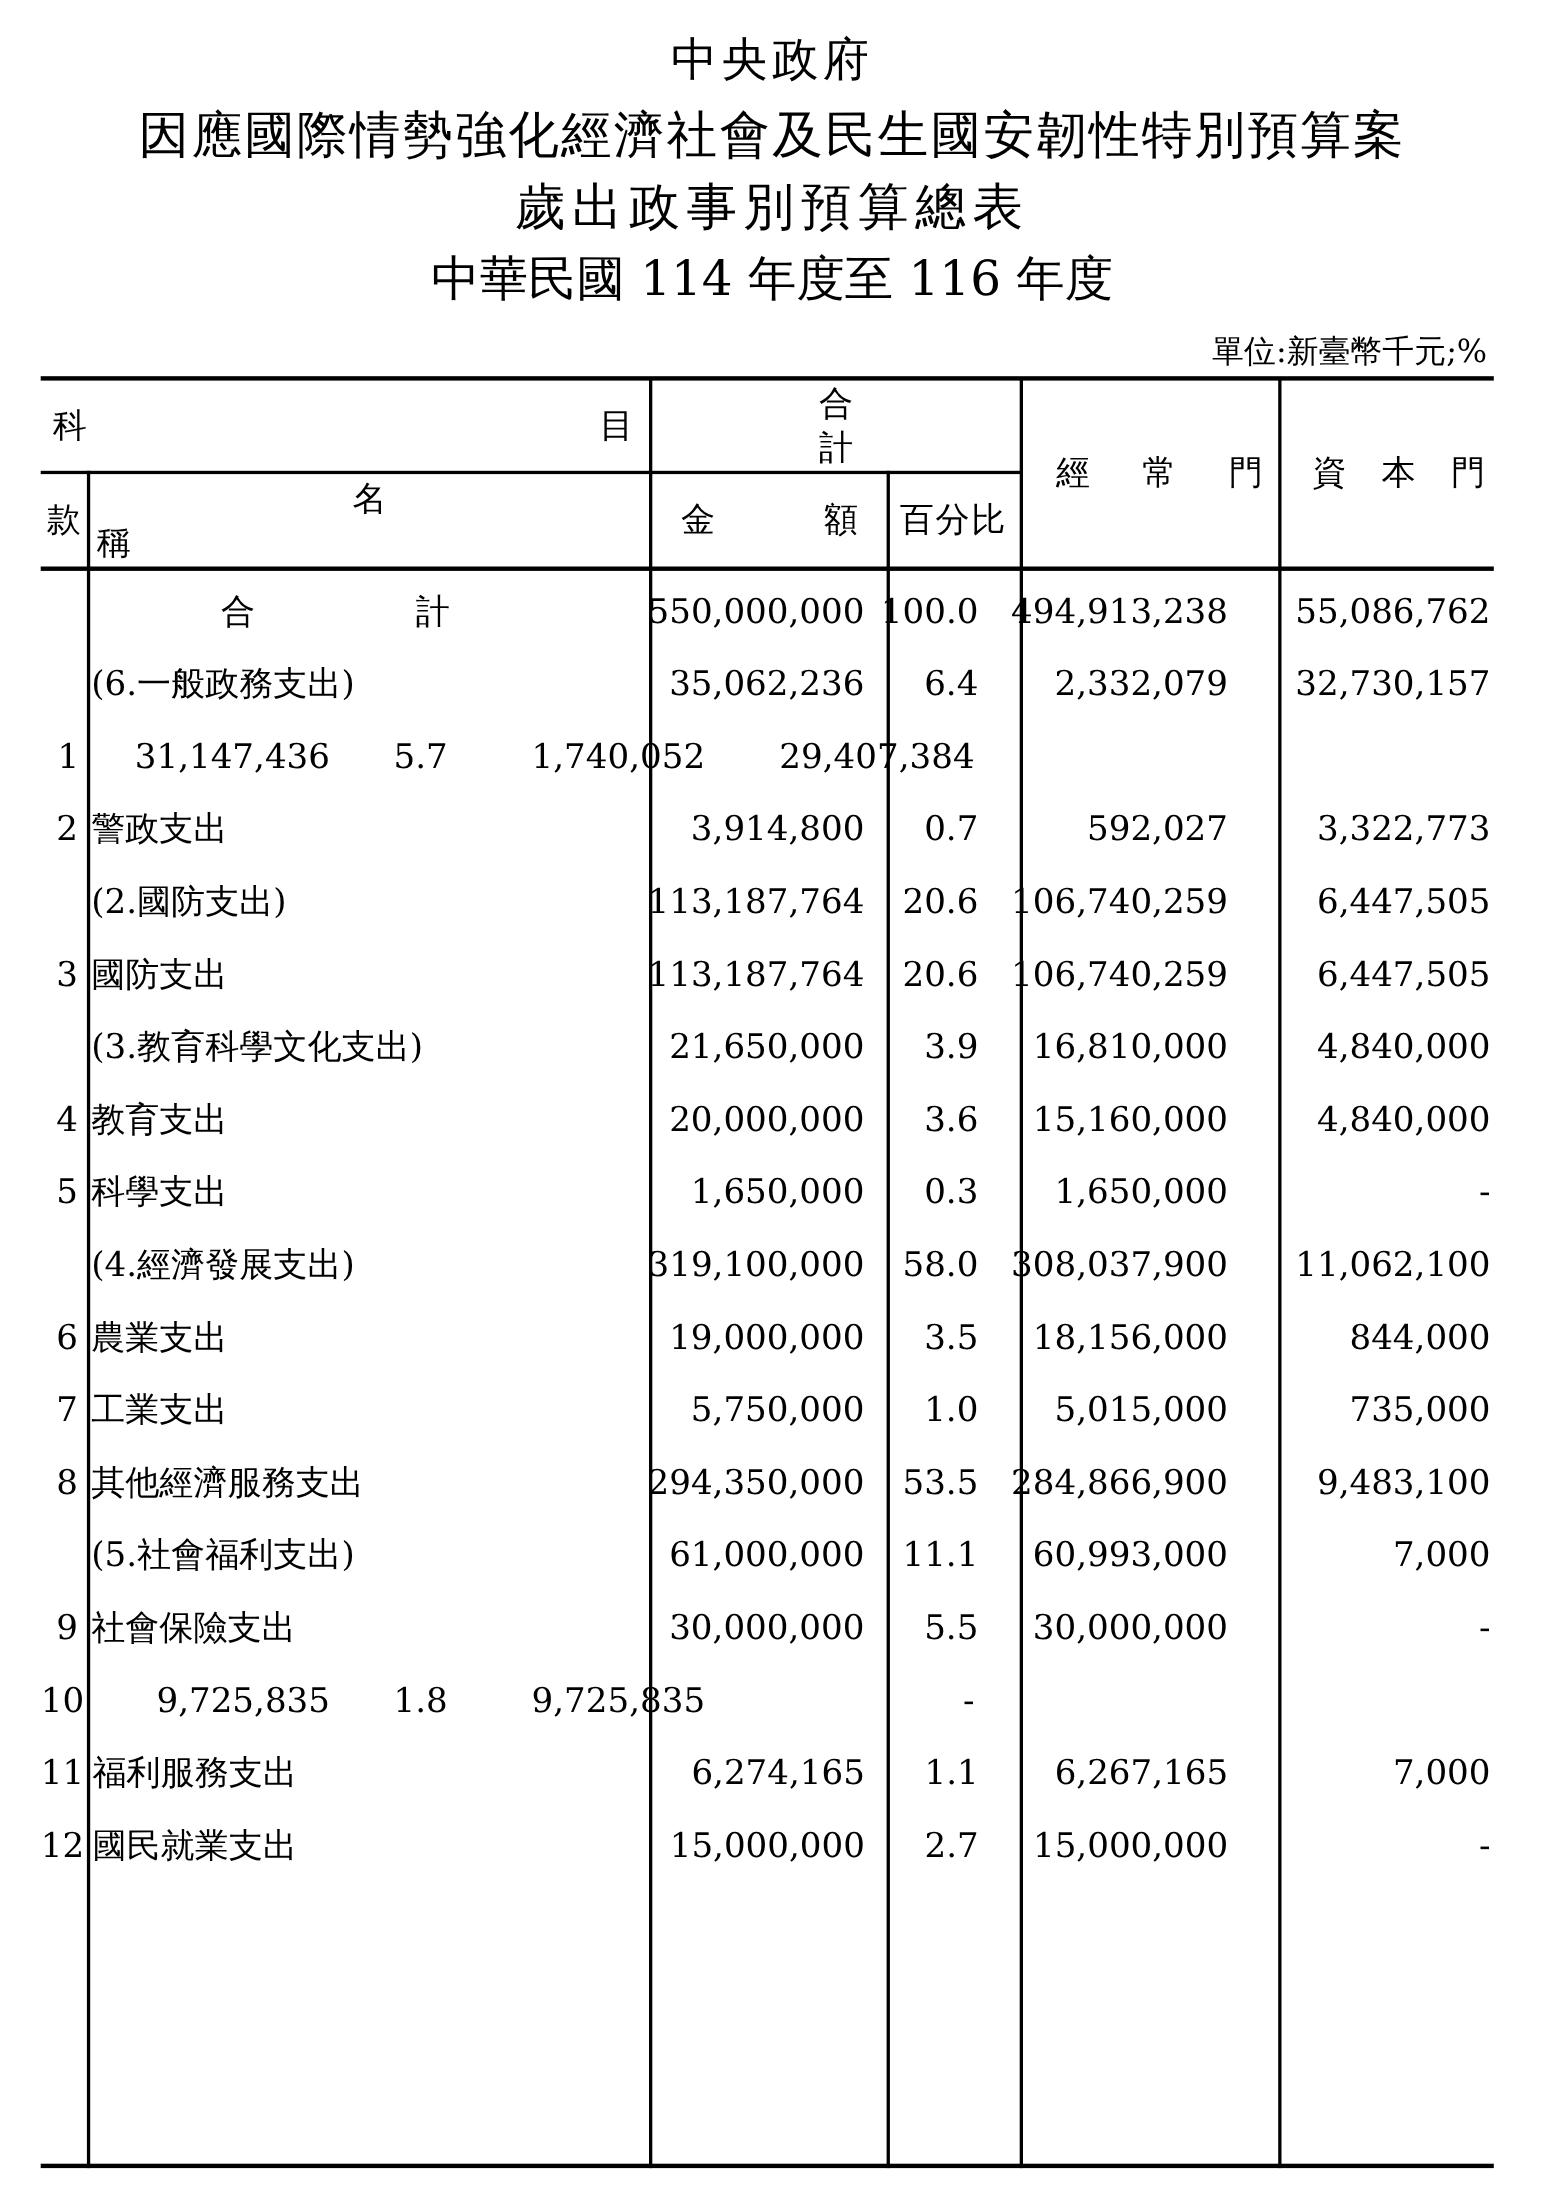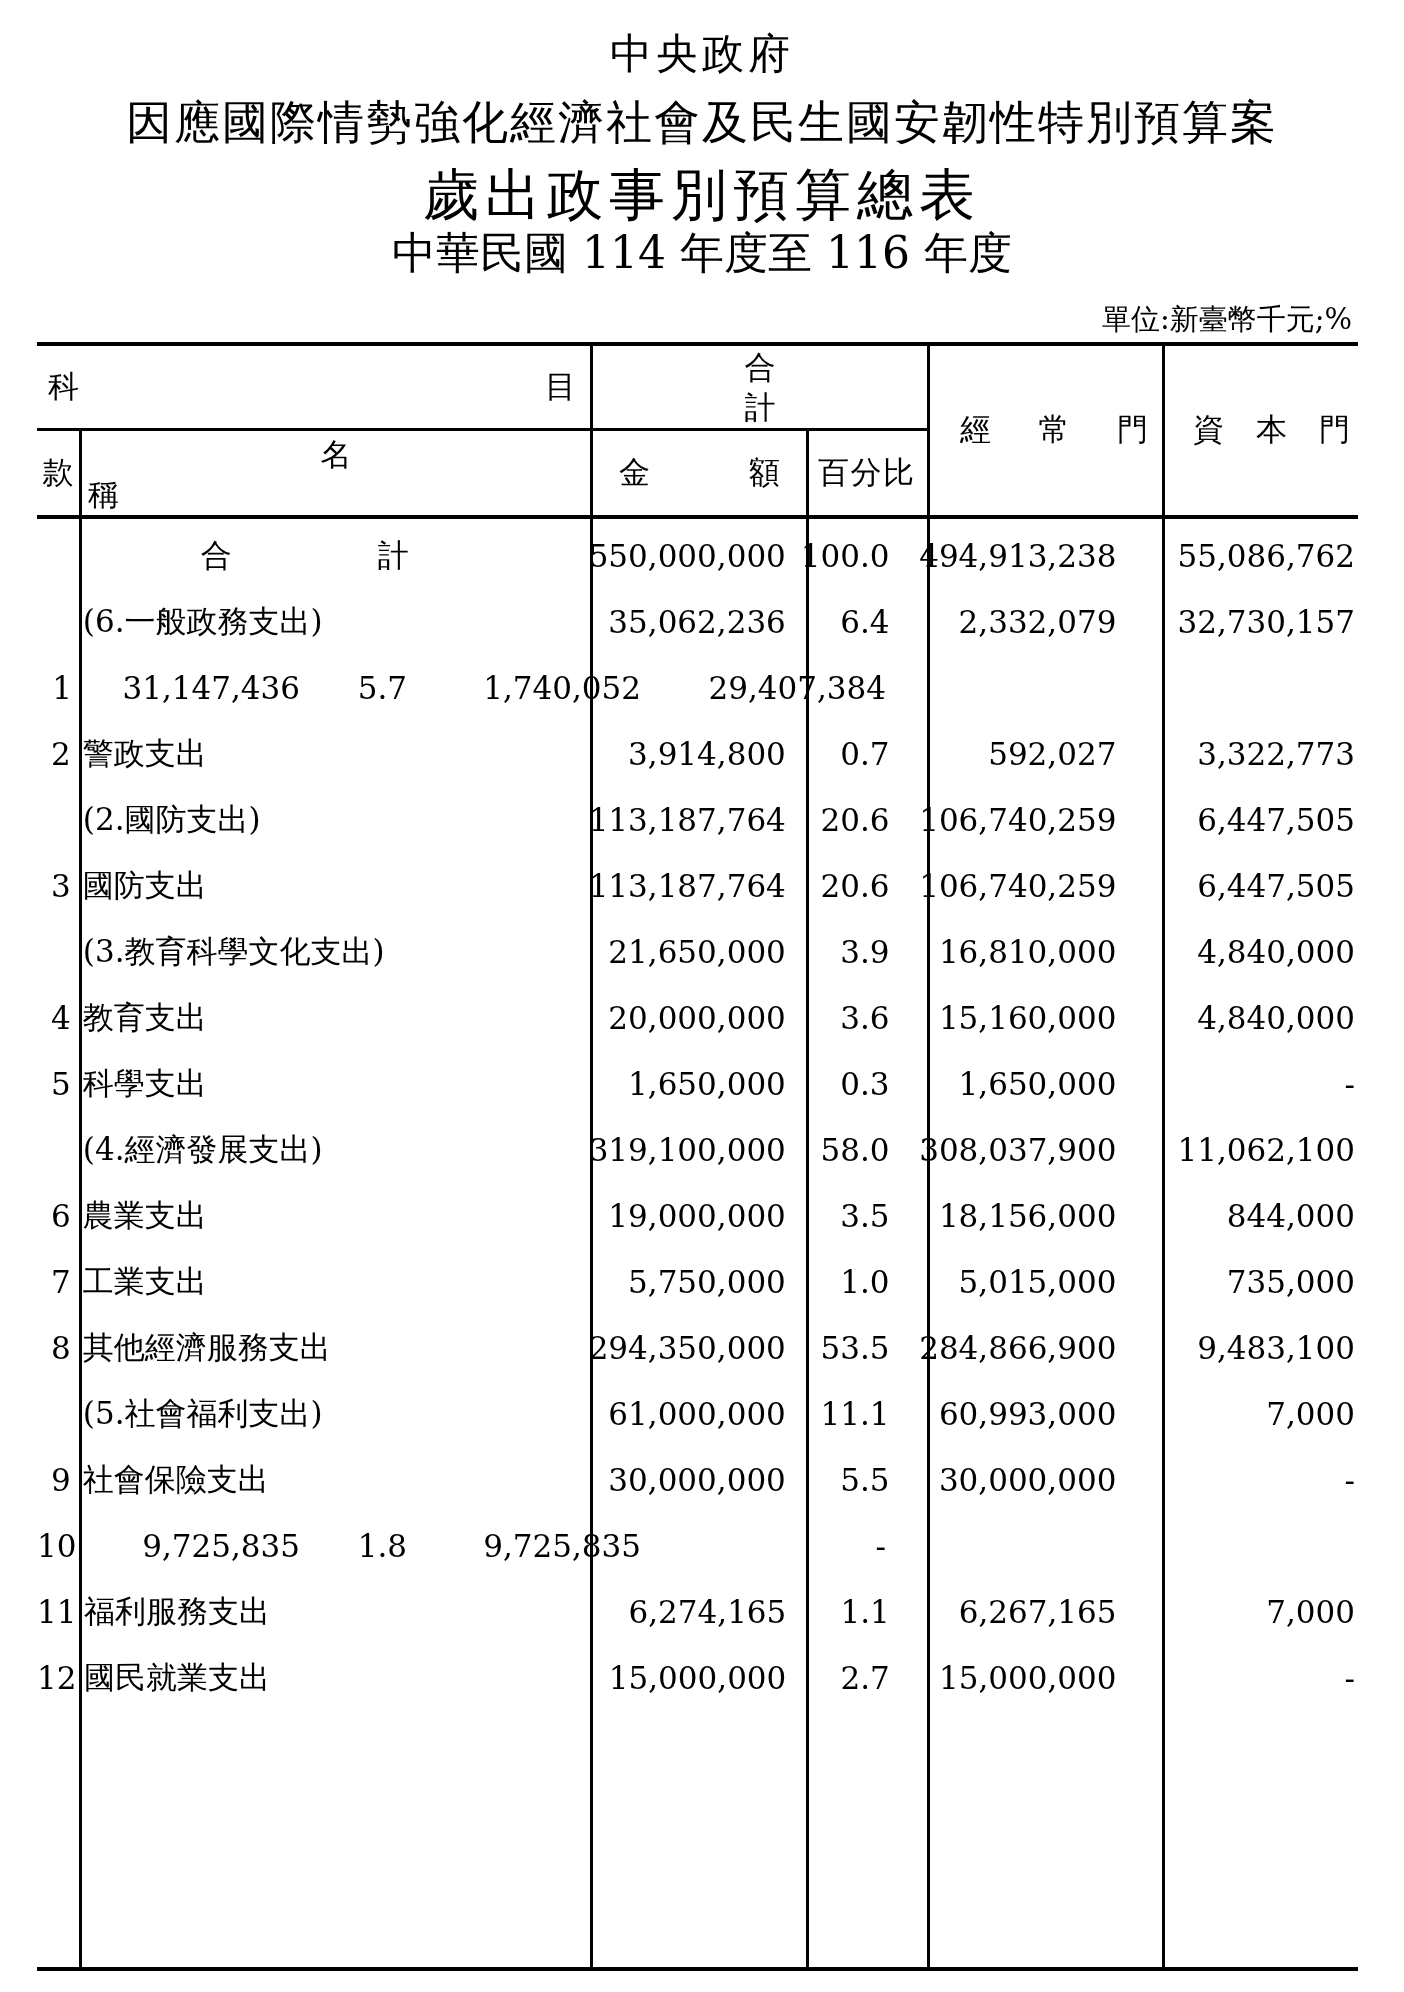"歲出政事別預算總表" .t3 { font-size: 56px -> 46px }
